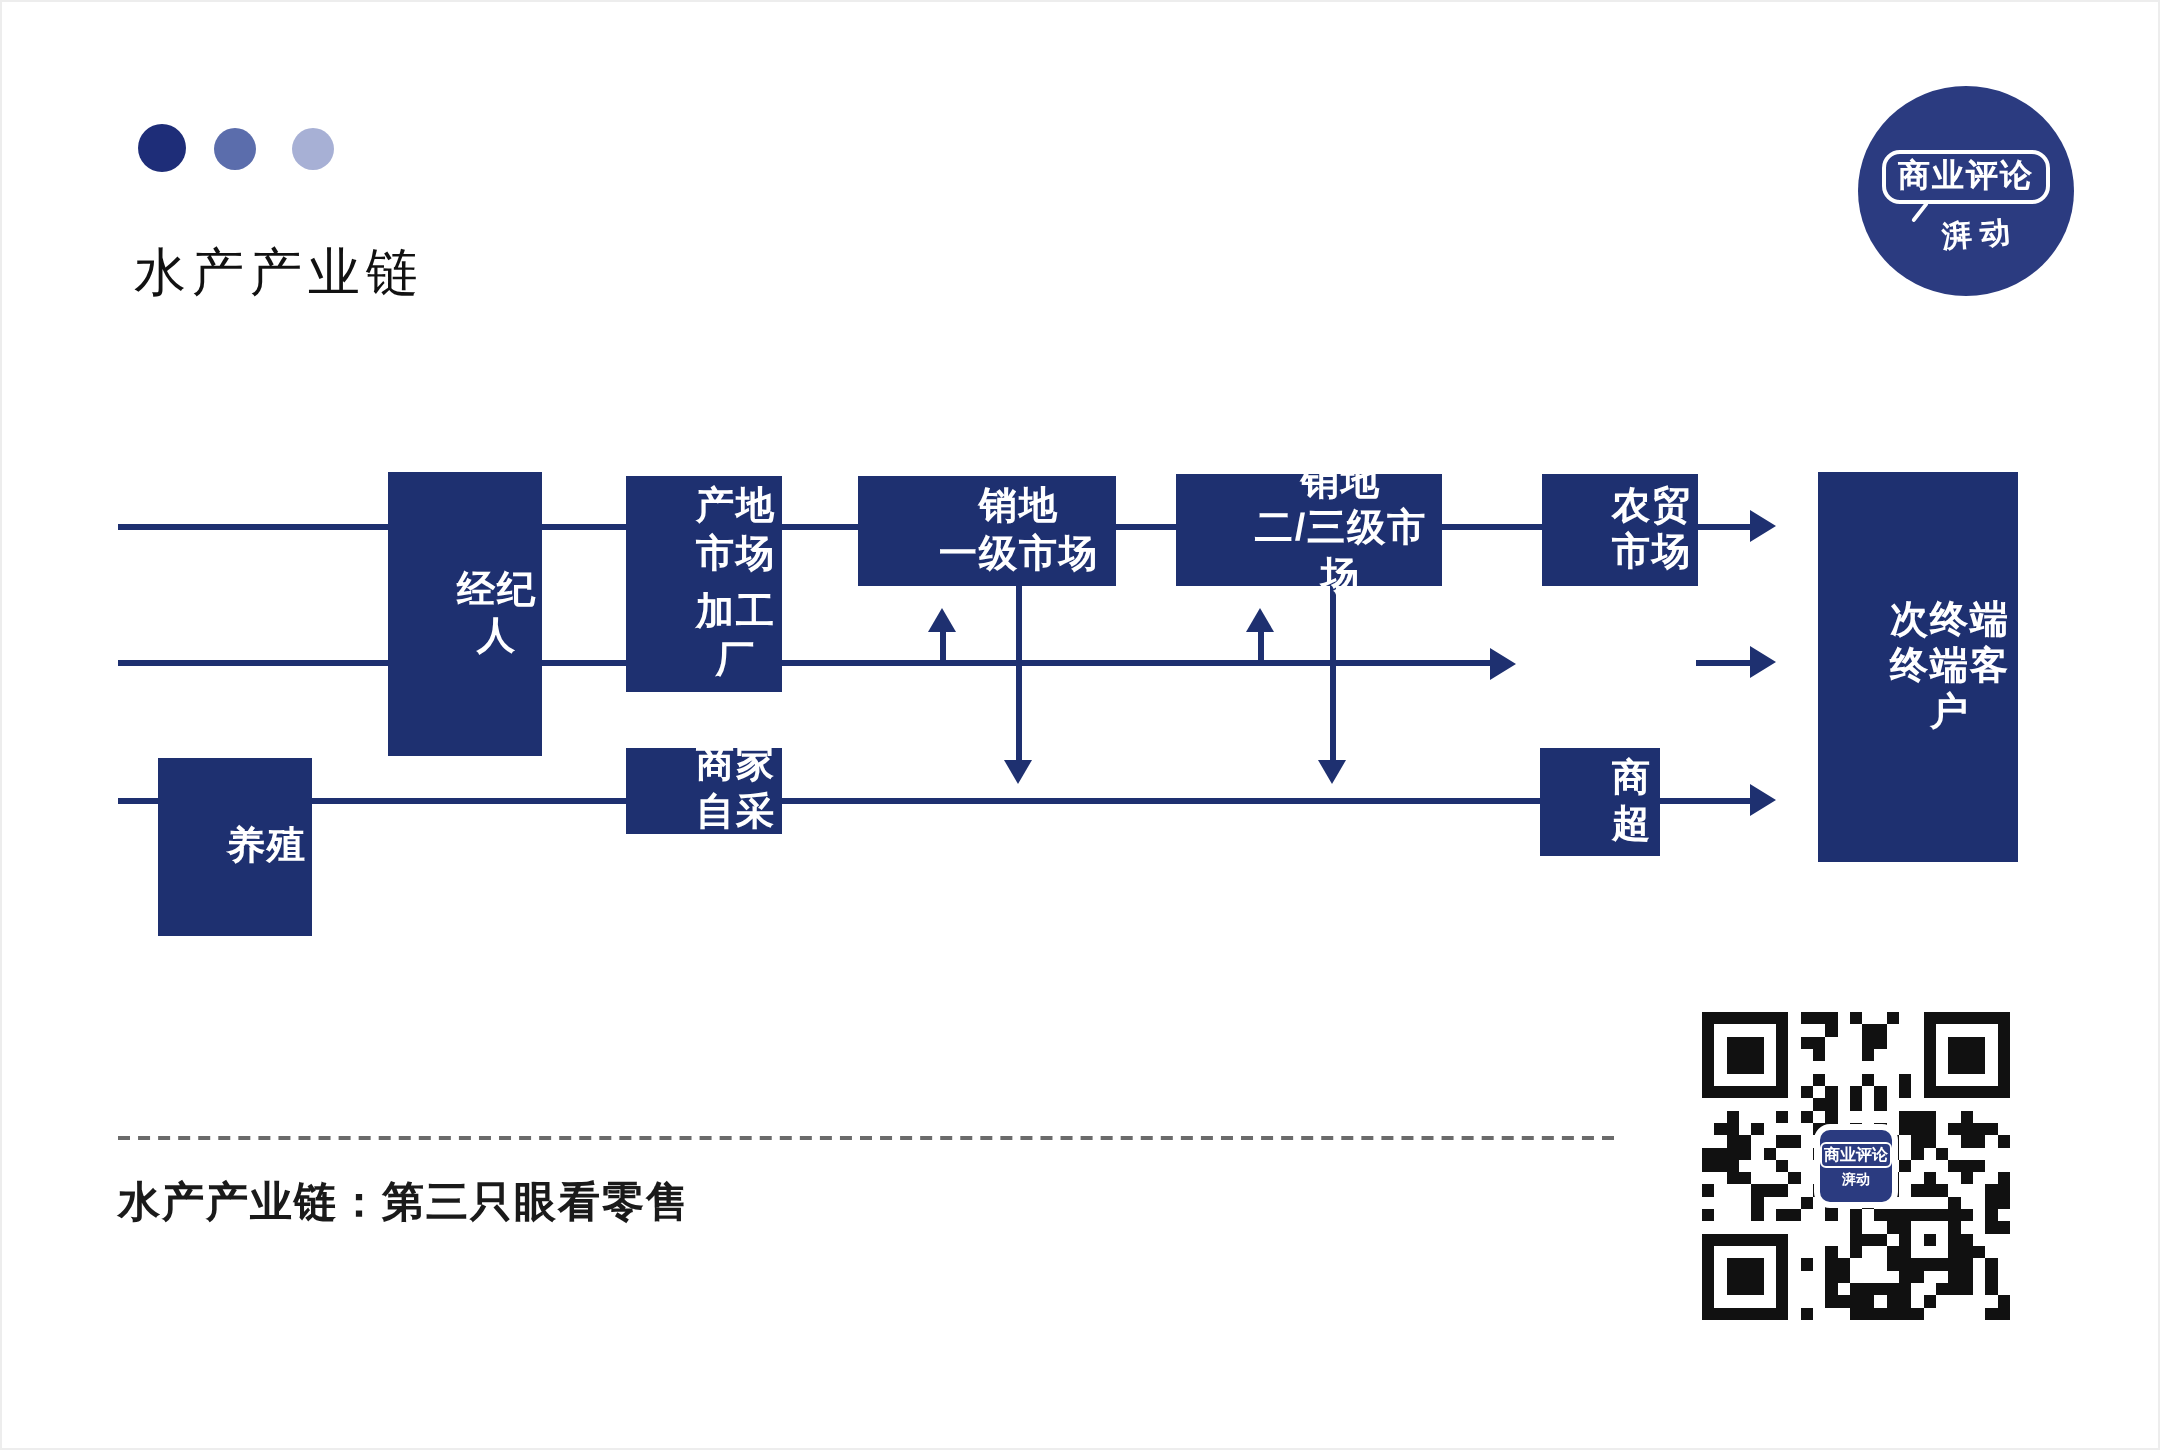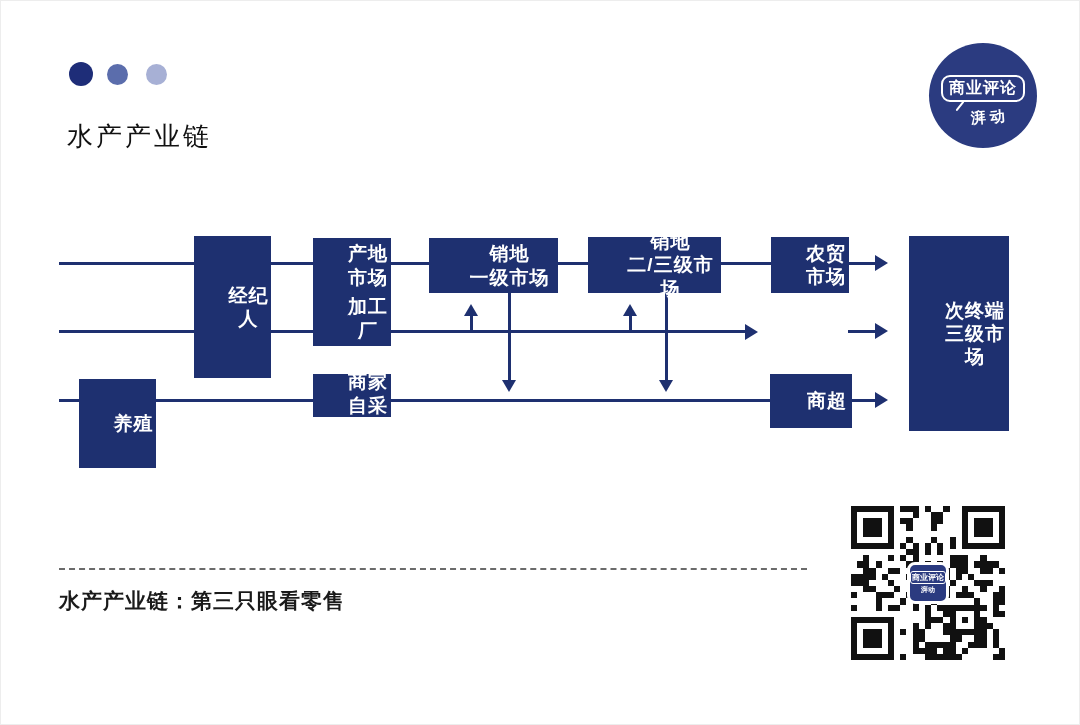"次终端" div.node { text: 三级市场 -> 终端客户 }
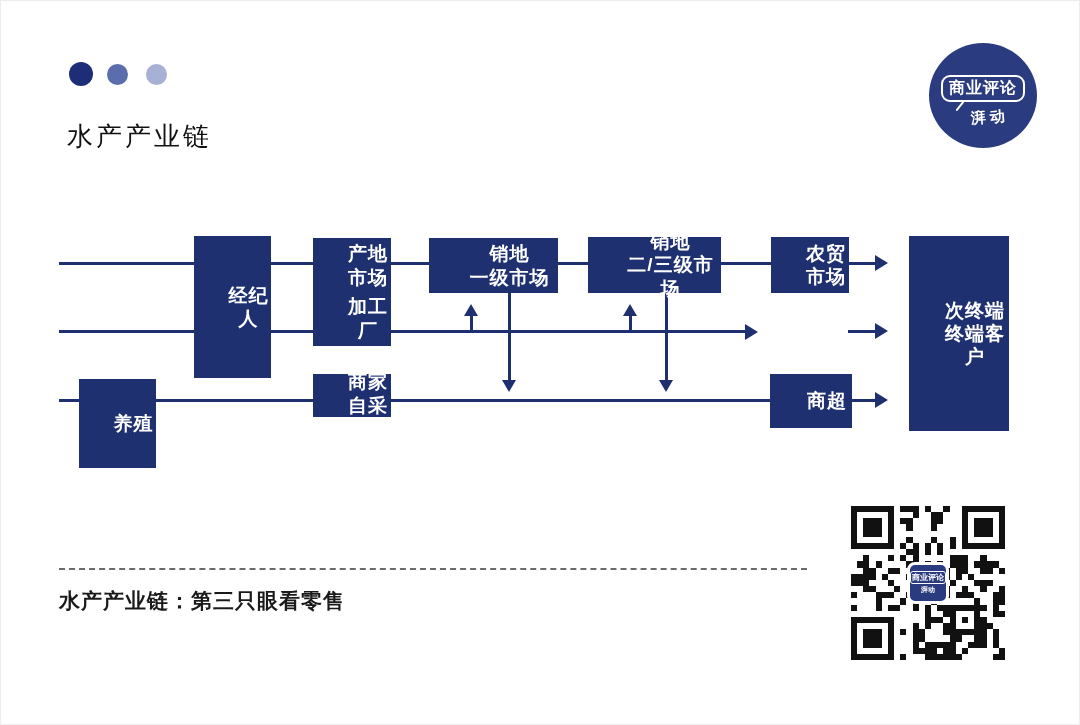"商超" .n-super { width: 82px -> 60px }
